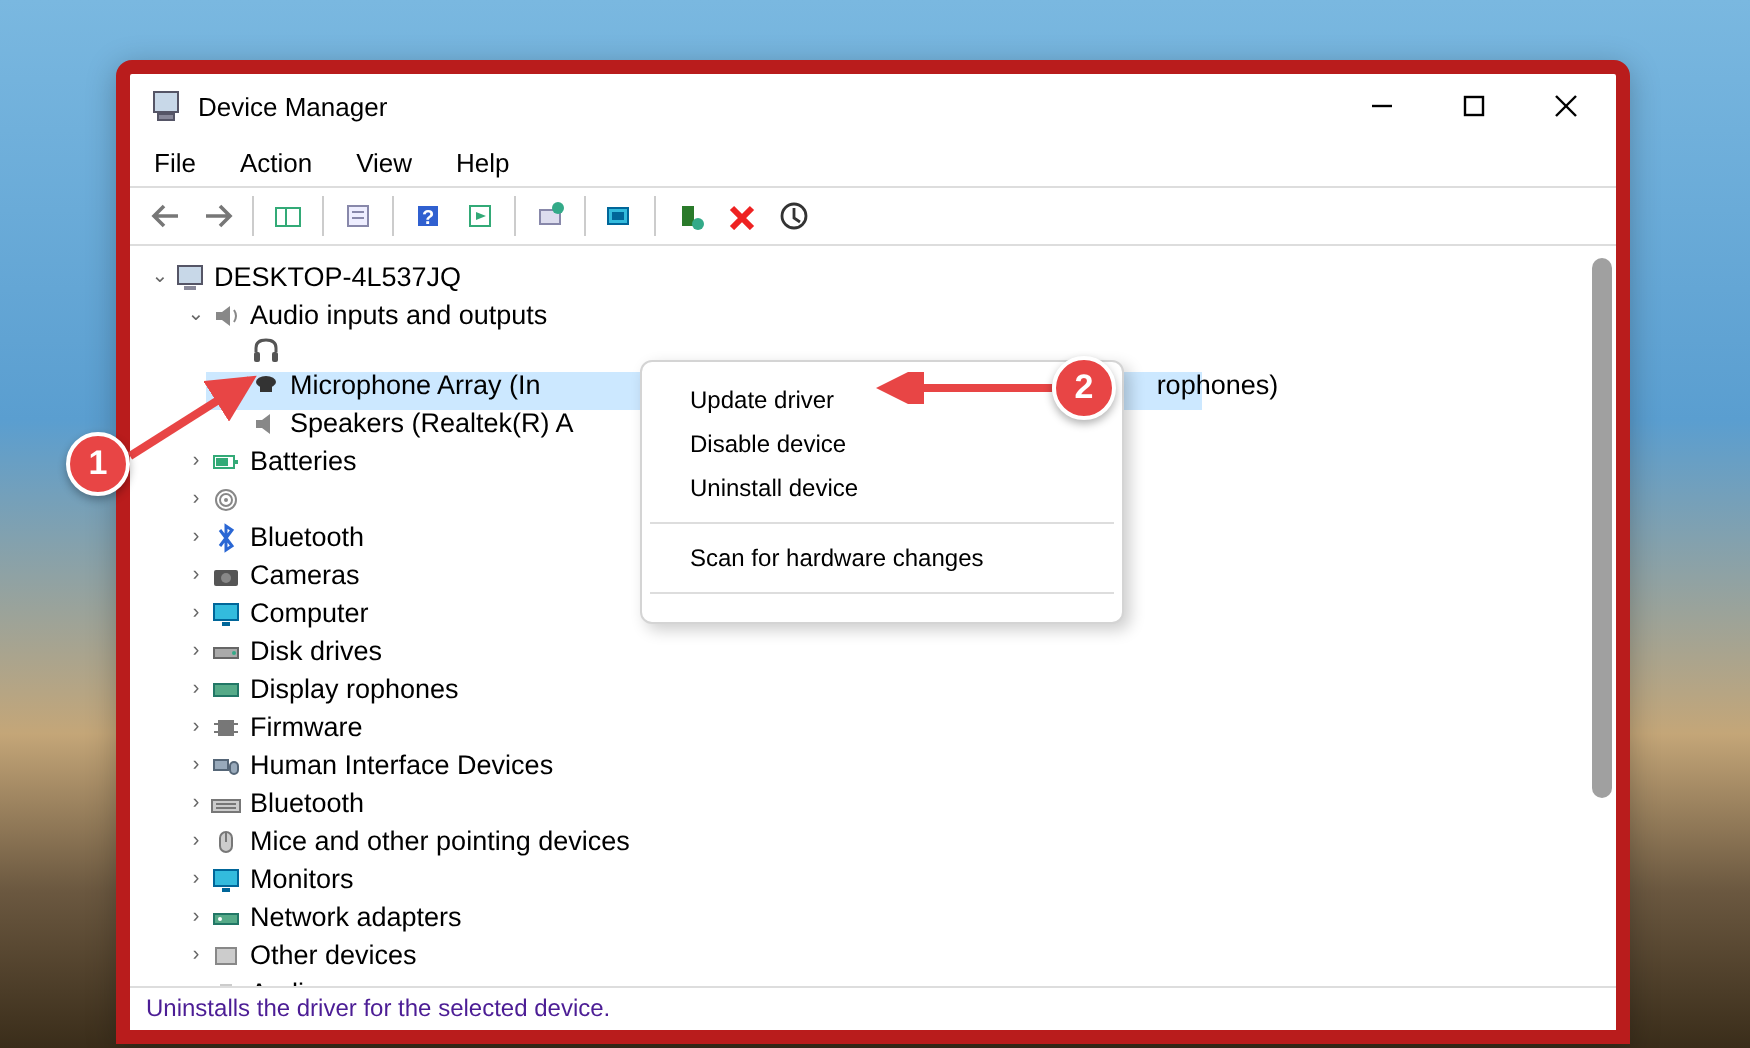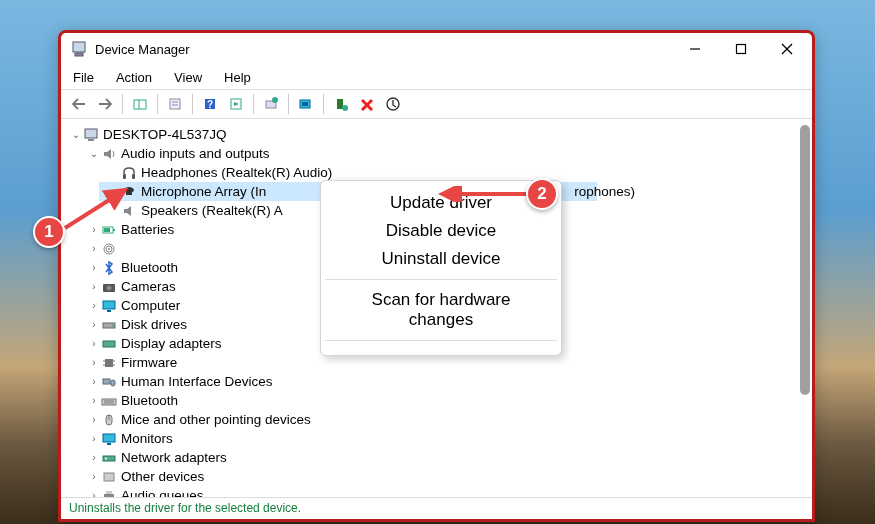"Device Manager" .window { border: 3px solid #b91c1c -> 7px solid #b91c1c }
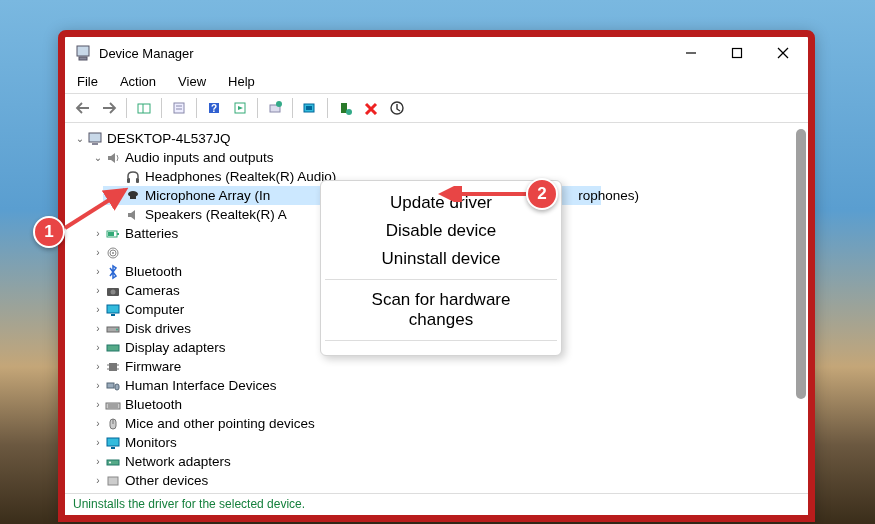"Headphones (Realtek(R) Audio)" span { html: <span>Headphones (Realtek(R) Audio)</span> -> none }
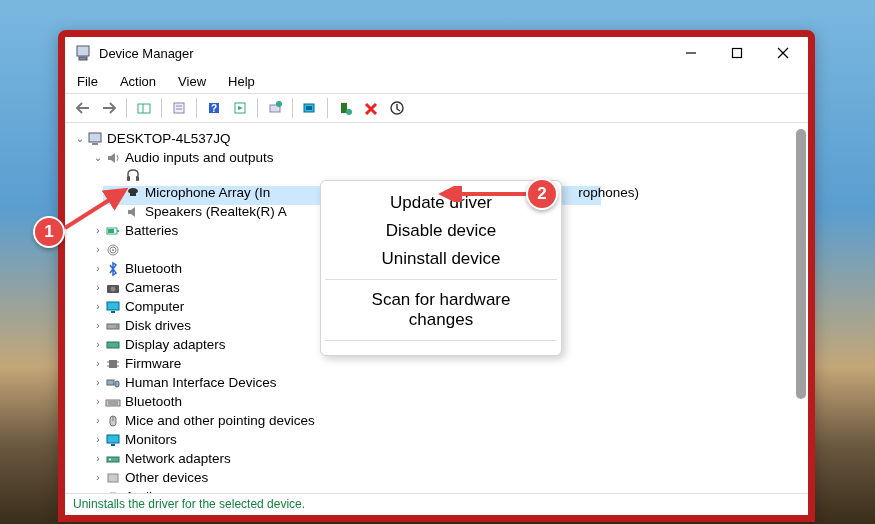"Update driver" .context-menu { font-size: 17px -> 12px; text-align: center -> none }
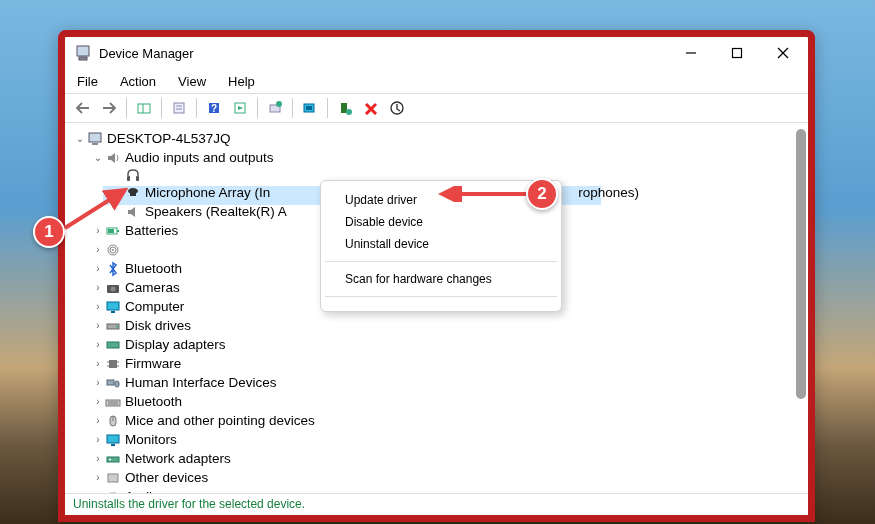"Display adapters" span { text: adapters -> rophones }
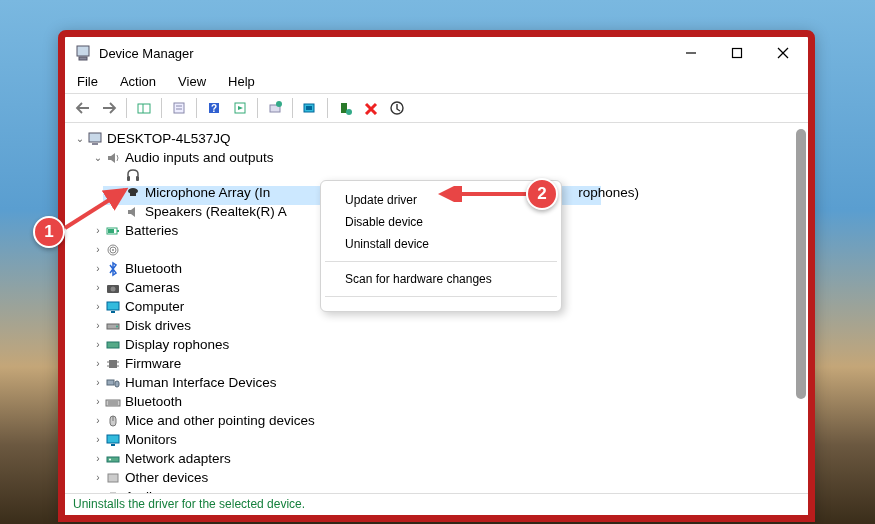"Uninstalls the driver for the" .statusbar { color: #15803d -> #4c1d95 }
